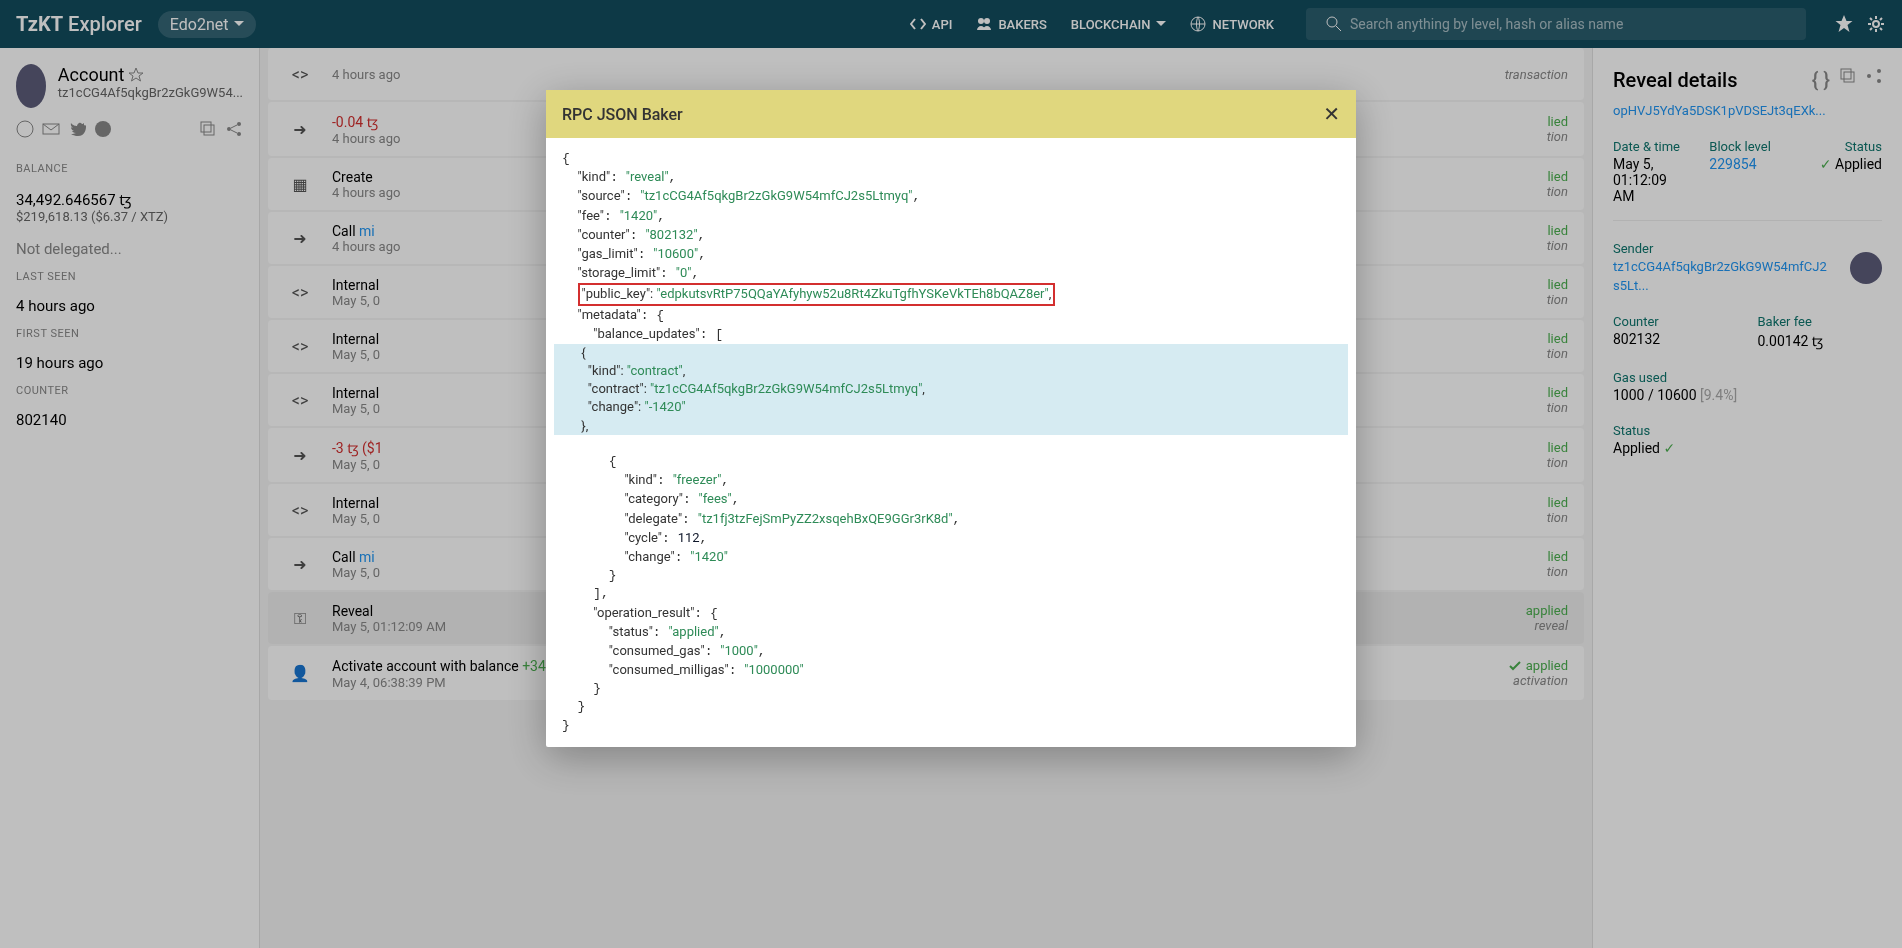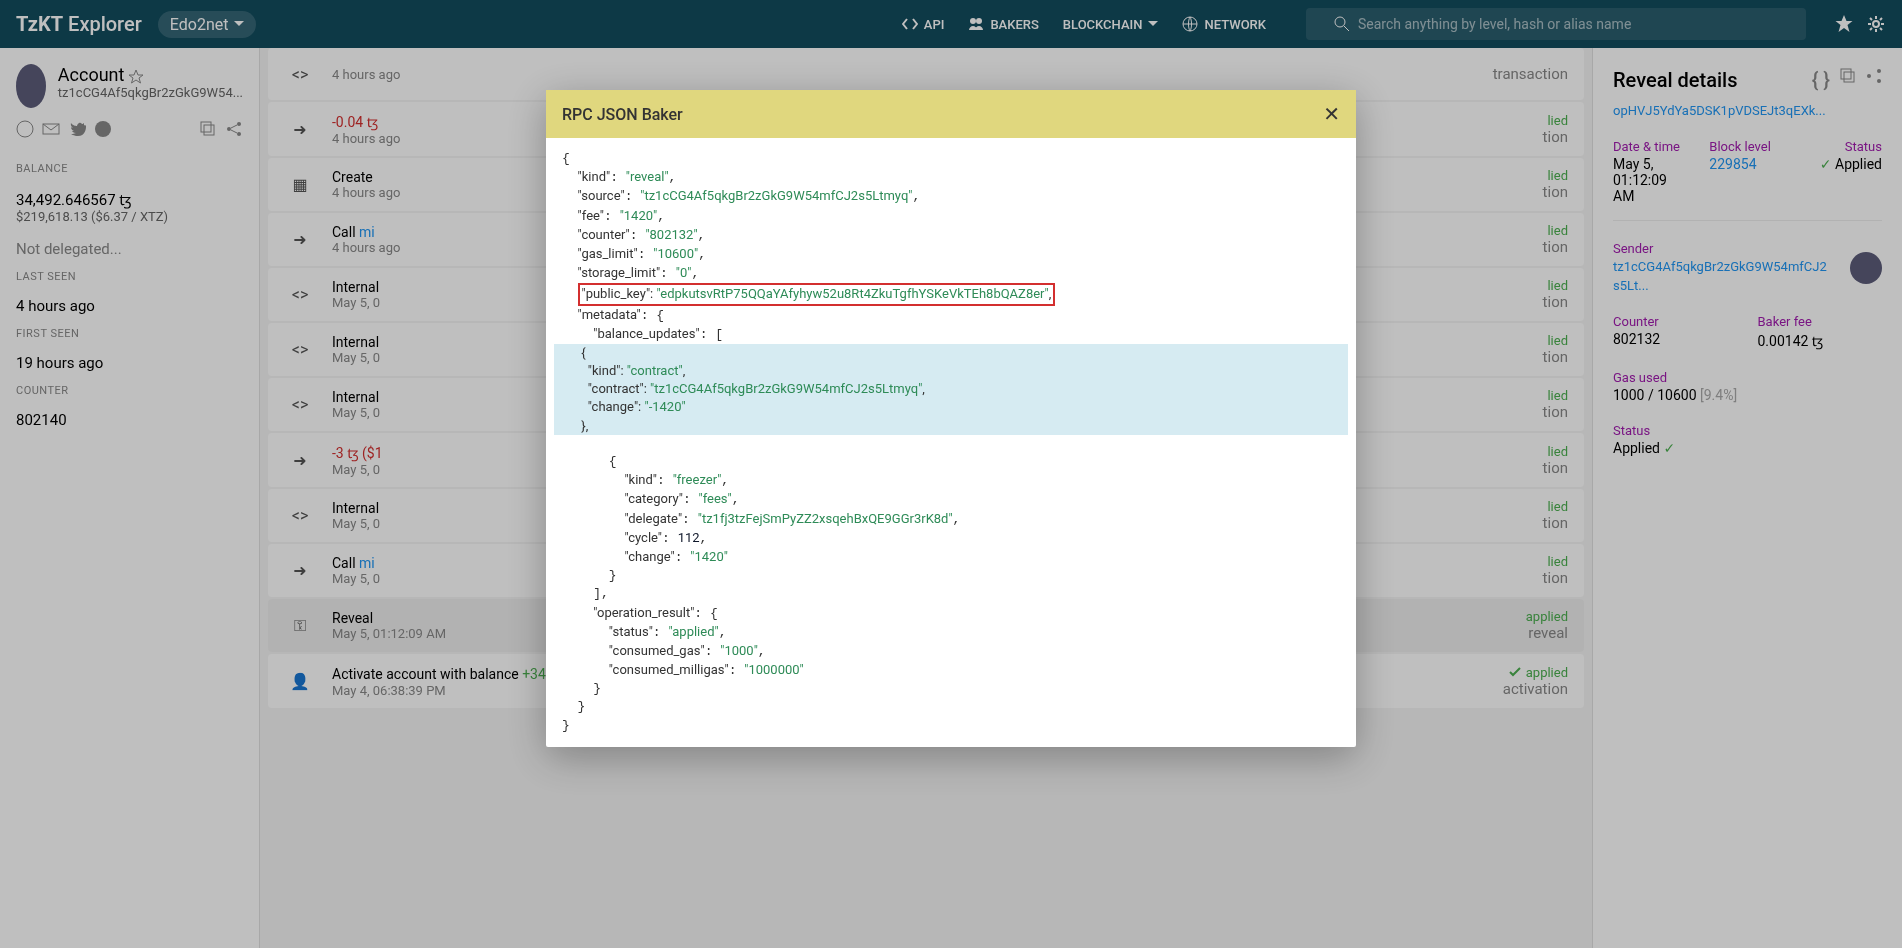"Search anything by level, hash" .search-box { margin-left: 8px -> none; padding: 8px 28px -> 8px 20px }
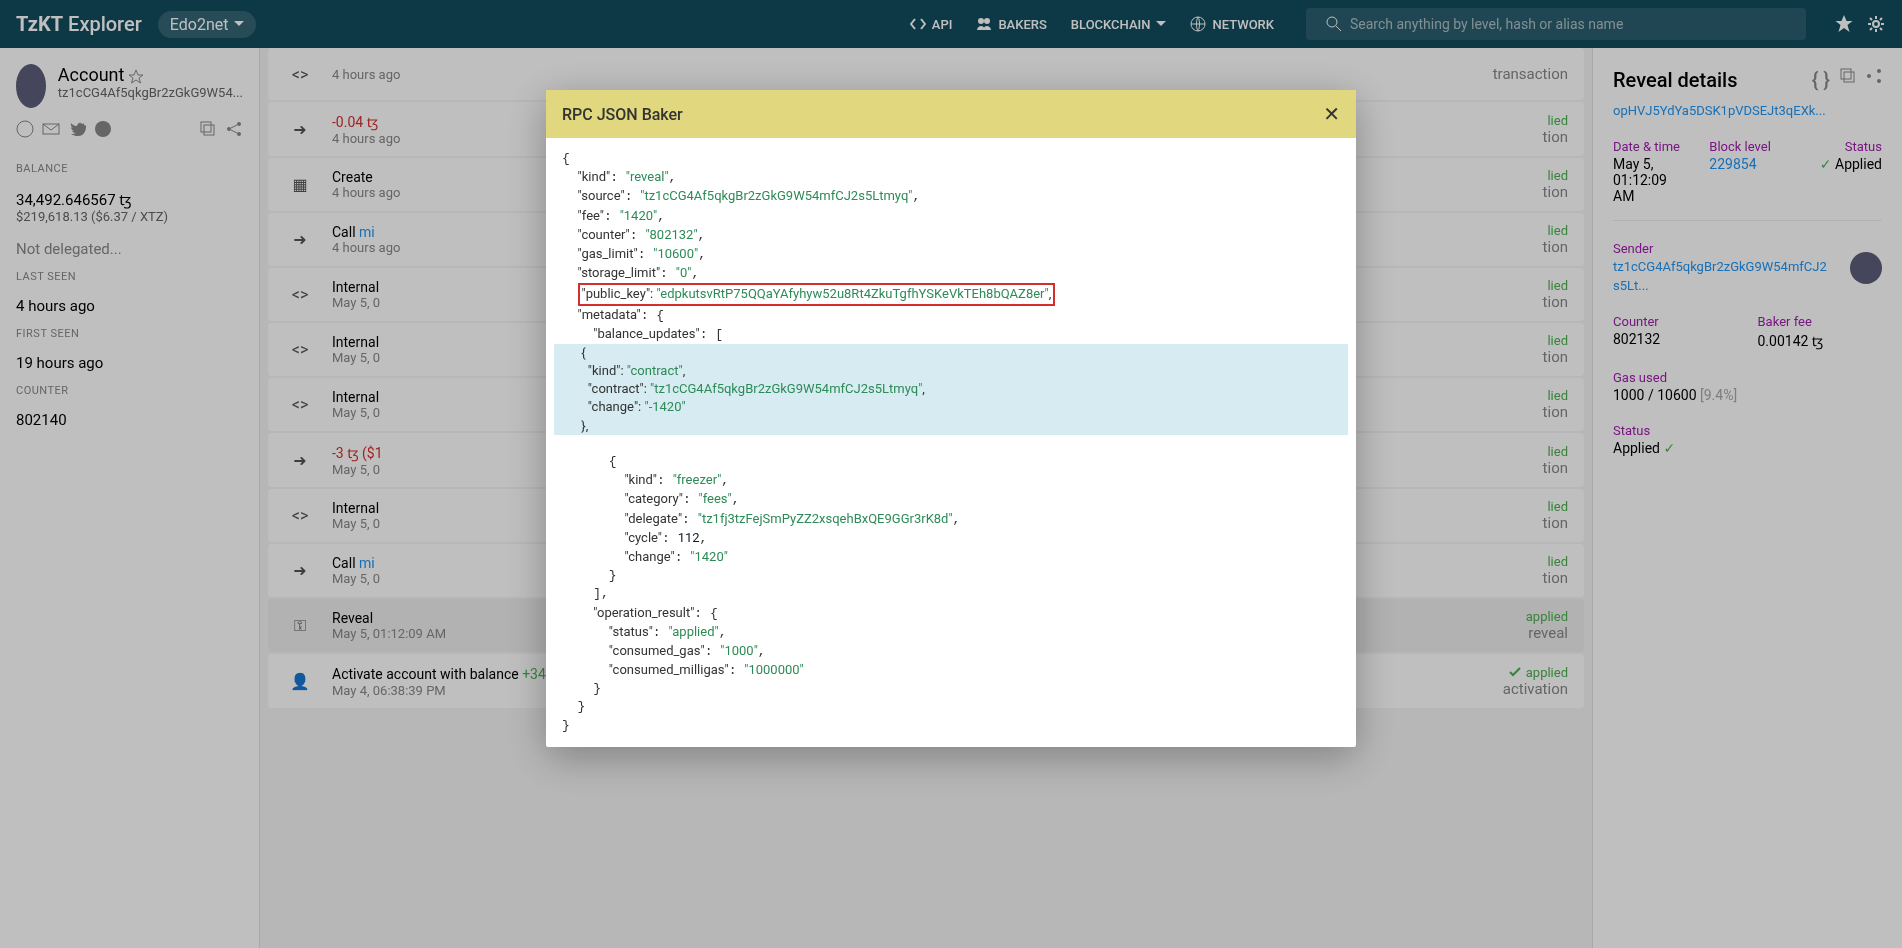"Account" .account-title { align-items: flex-end -> center }
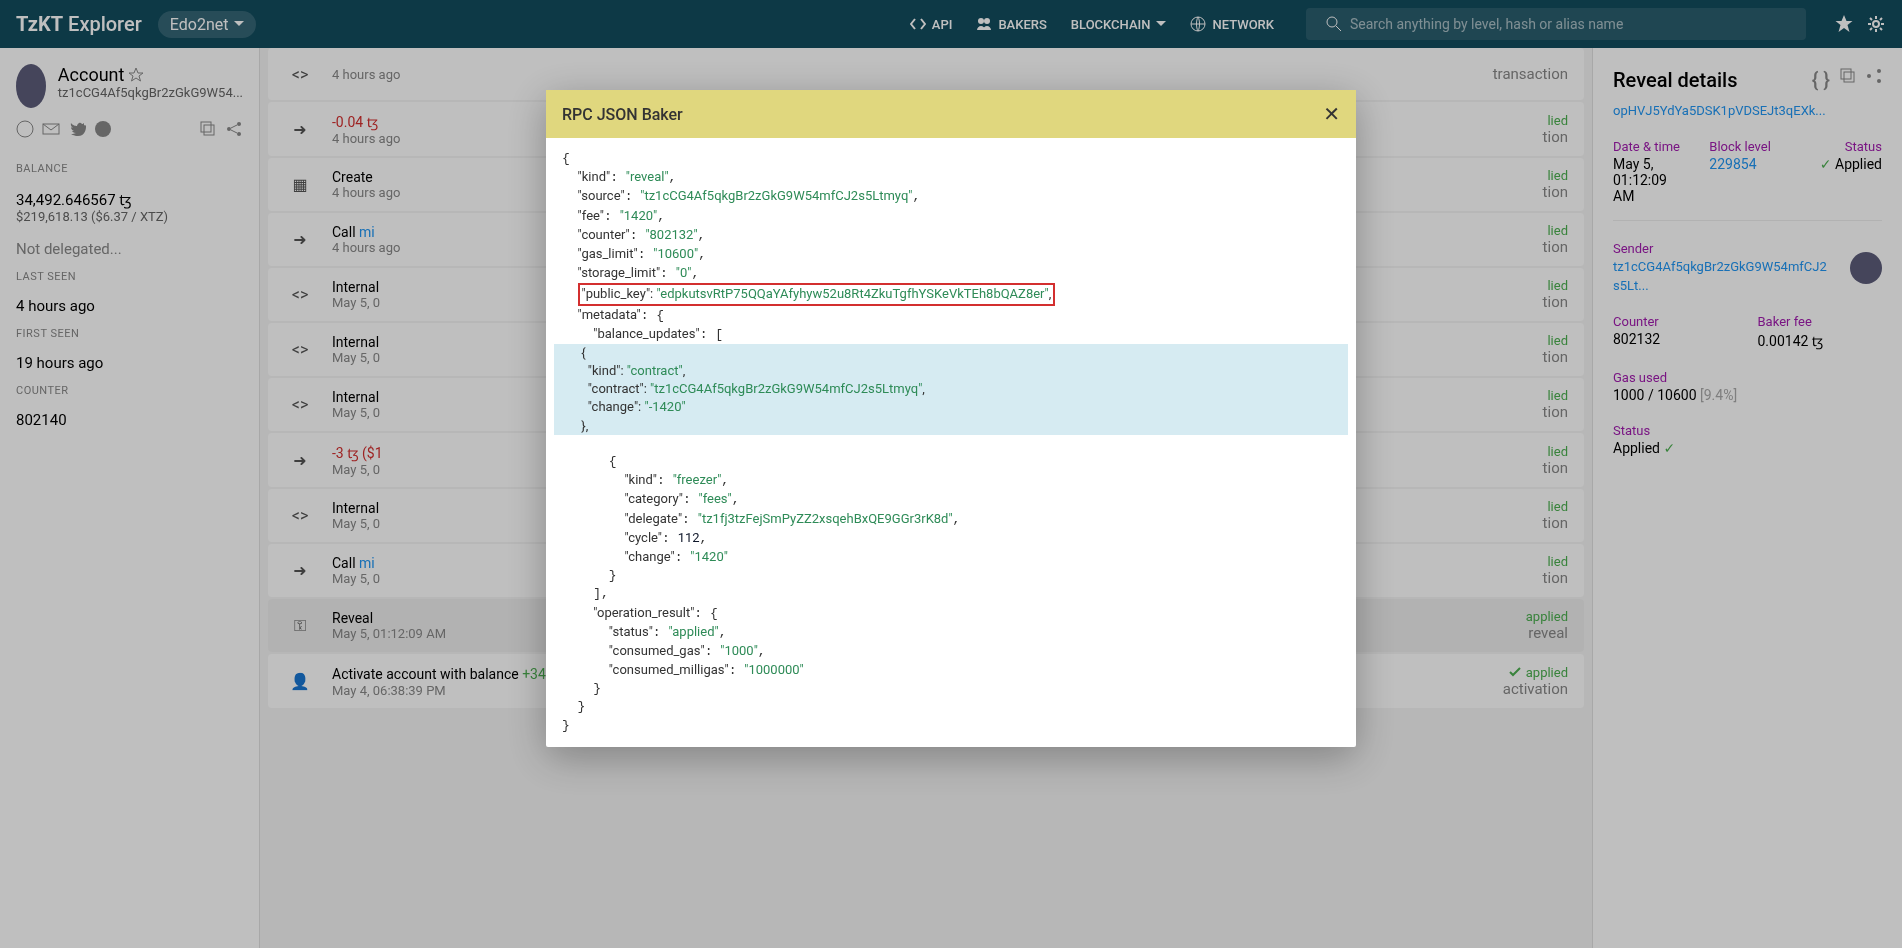"transaction" .op-type { font-size: 15px -> 13px; font-style: none -> italic }
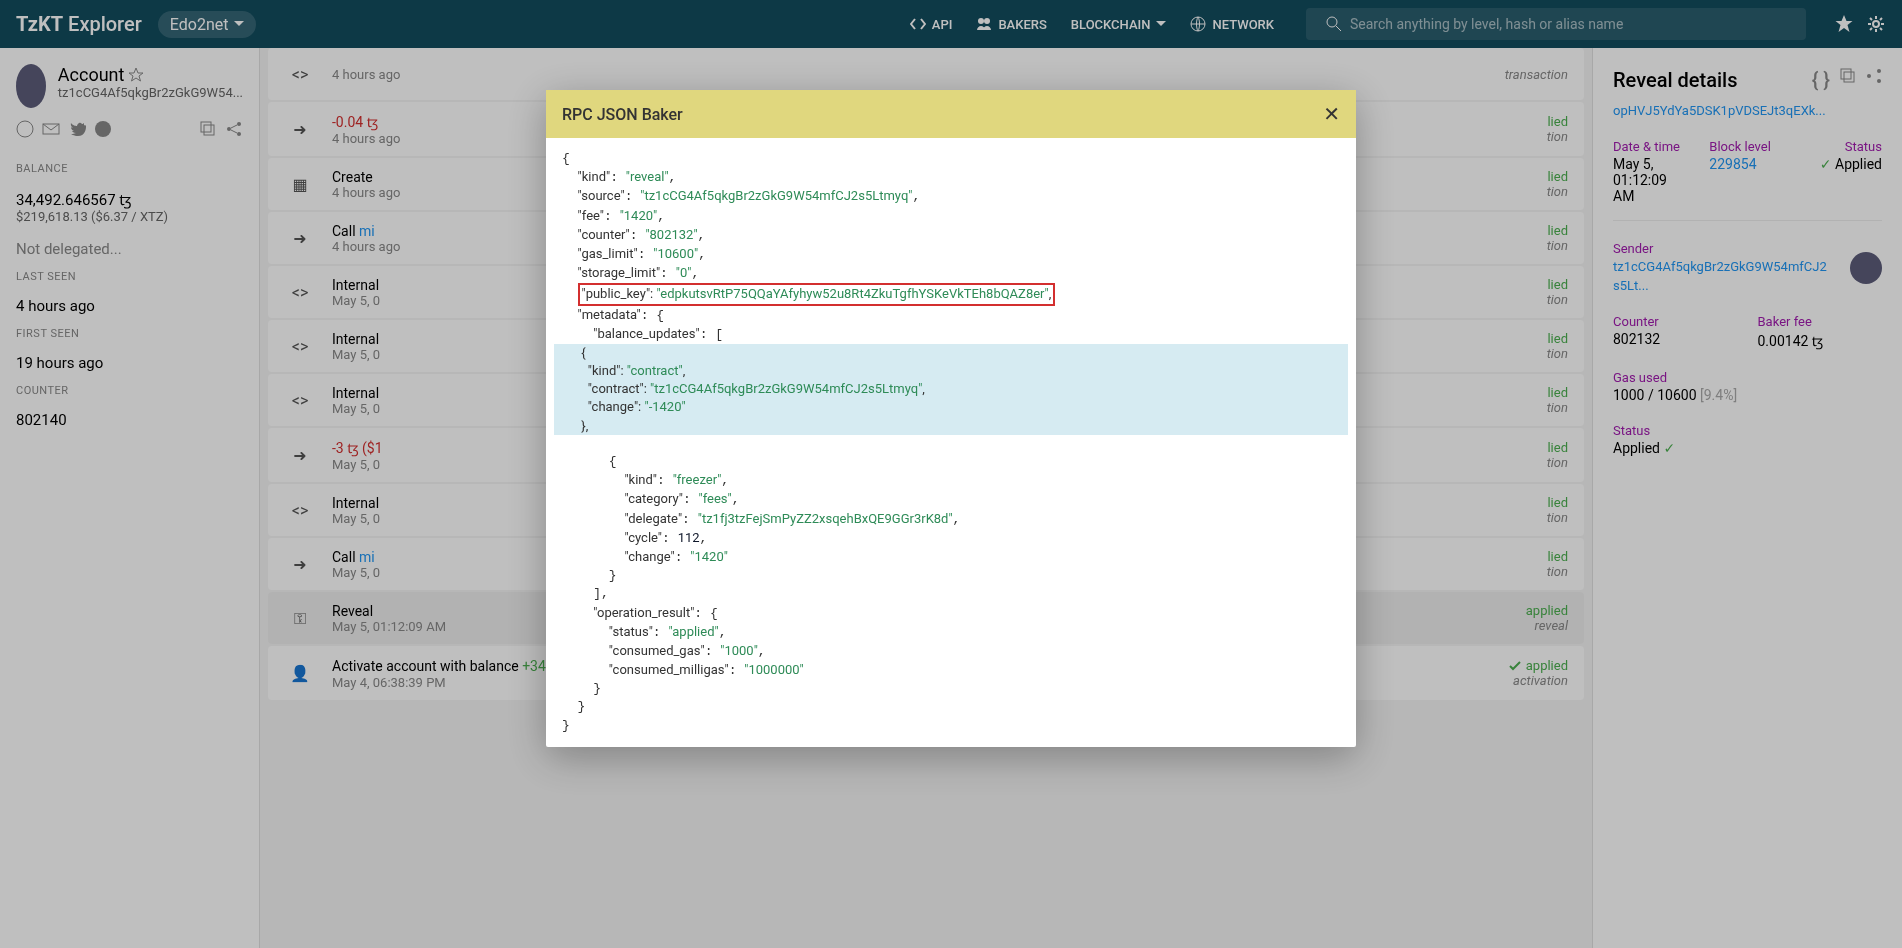"Date & time" .panel-label { color: #a21caf -> #0f766e }
